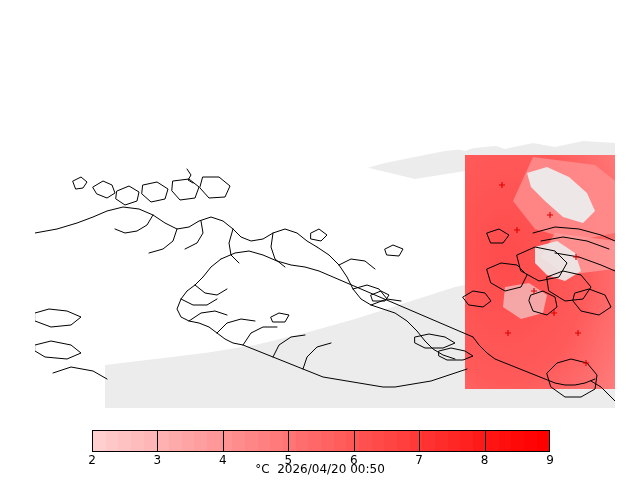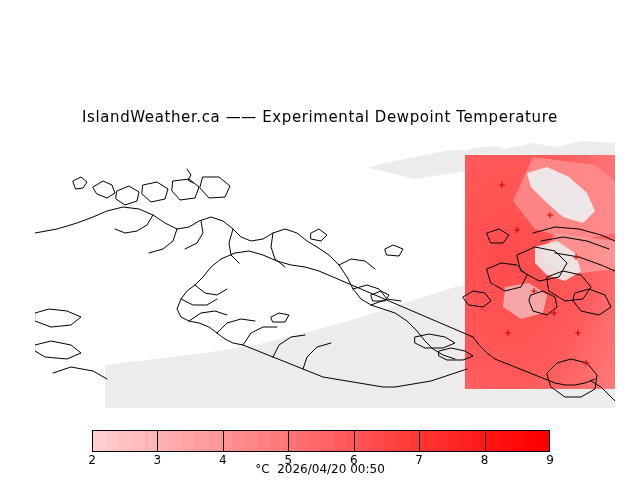"IslandWeather.ca —— Experimental" div { html: <div>IslandWeather.ca —— Experimental Dewpoint Temperature</div> -> none }
